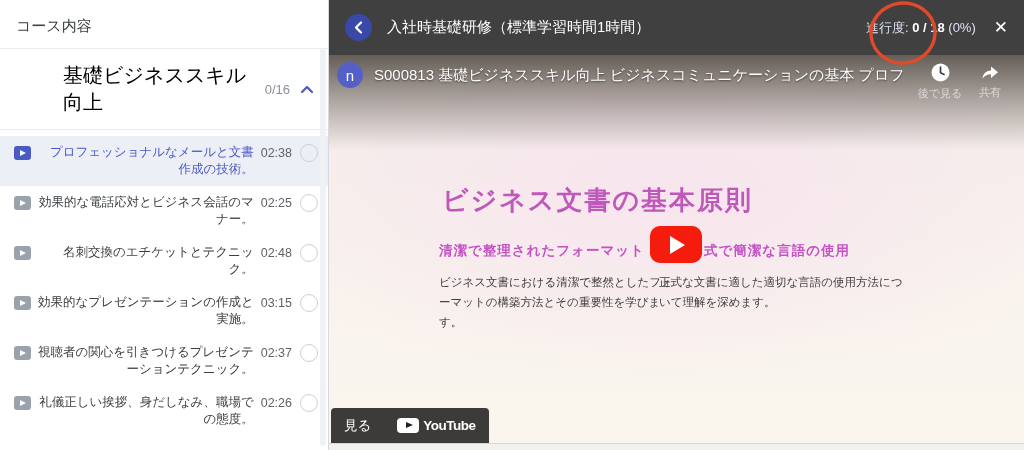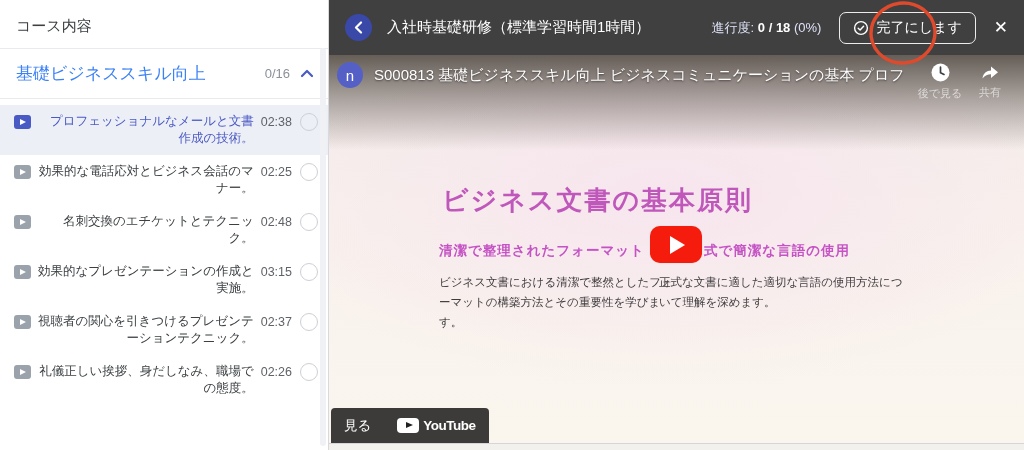"完了にします" button.complete-btn { html: <button> <svg> <circle></circle> <path></path> </svg> <span>完了にします</span> </button> -> none }
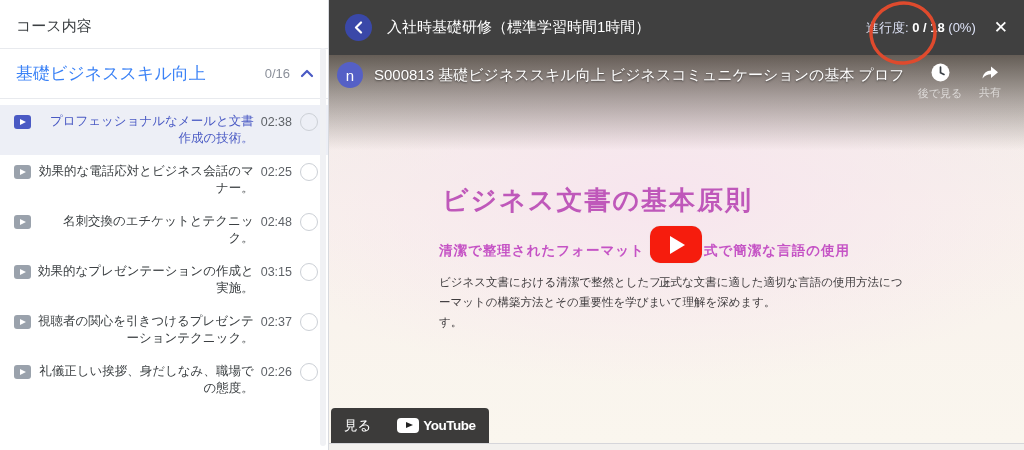"基礎ビジネススキル向上" .sec-label { color: #3b82f6 -> #000000; font-size: 17px -> 20px; margin-left: none -> 47px }
